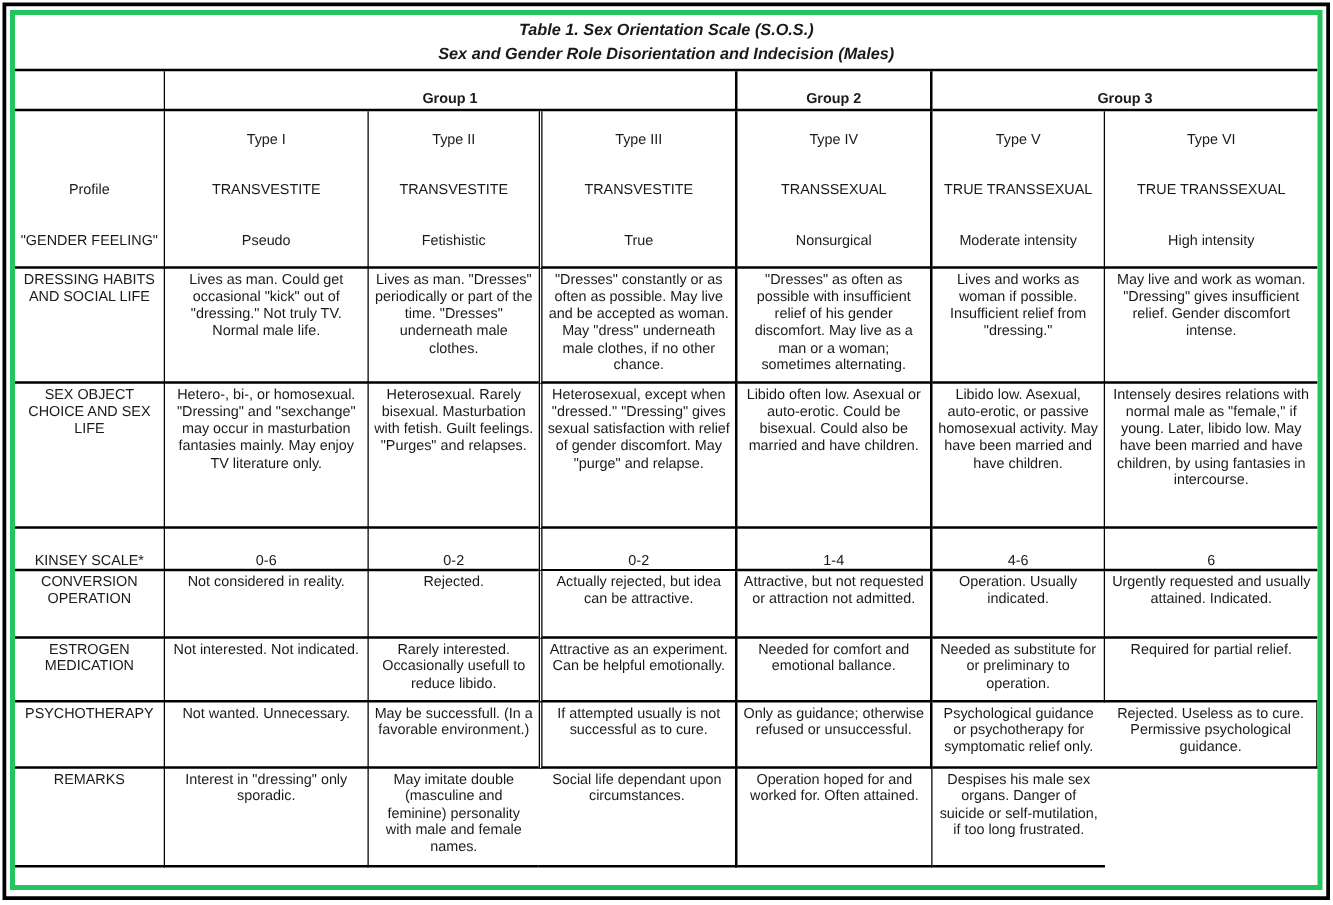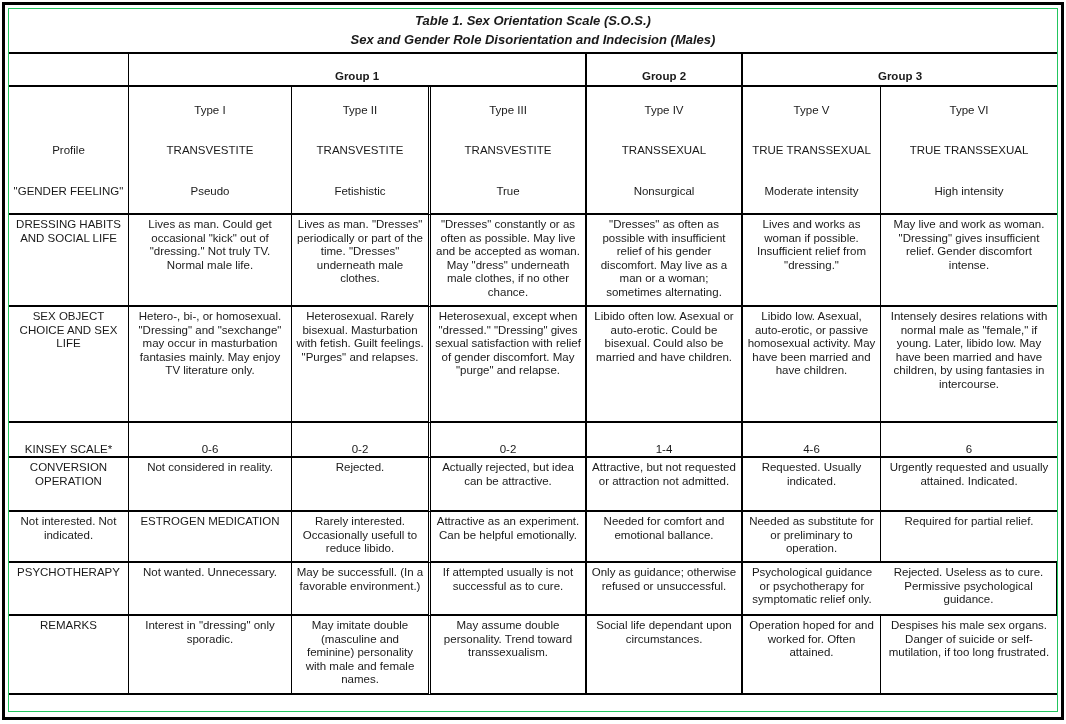"Table 1. Sex Orientation Scale" .inner { border: 1px solid #22c55e -> 4px solid #22c55e }
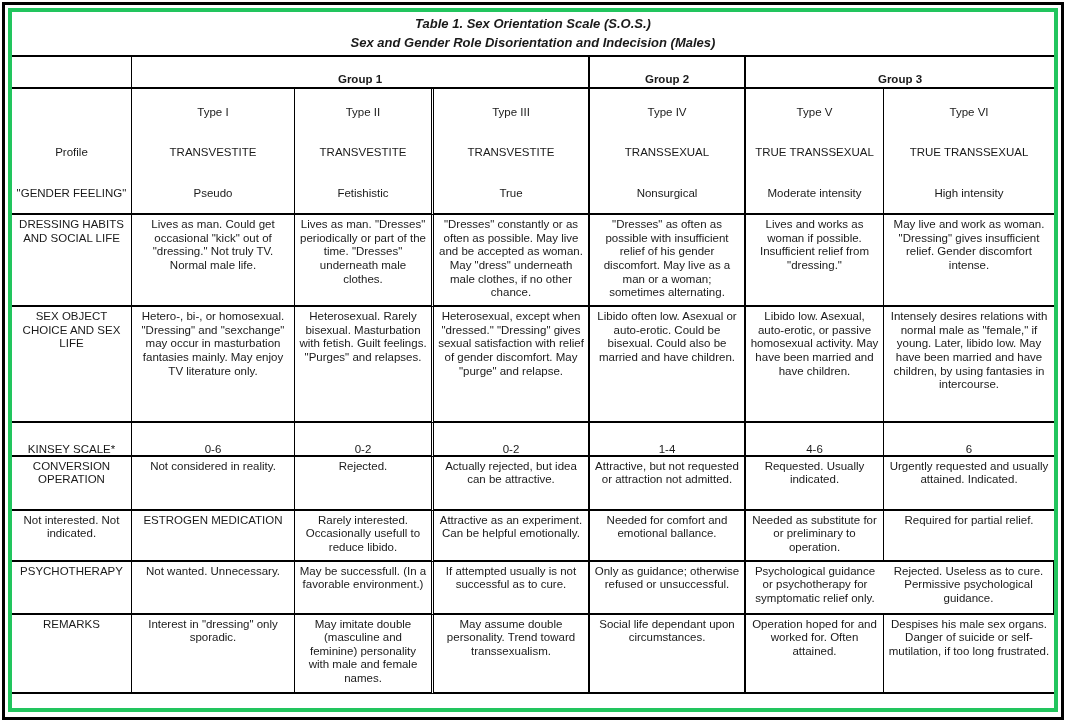"Requested. Usually indicated." div.cell { text: Requested -> Operation }
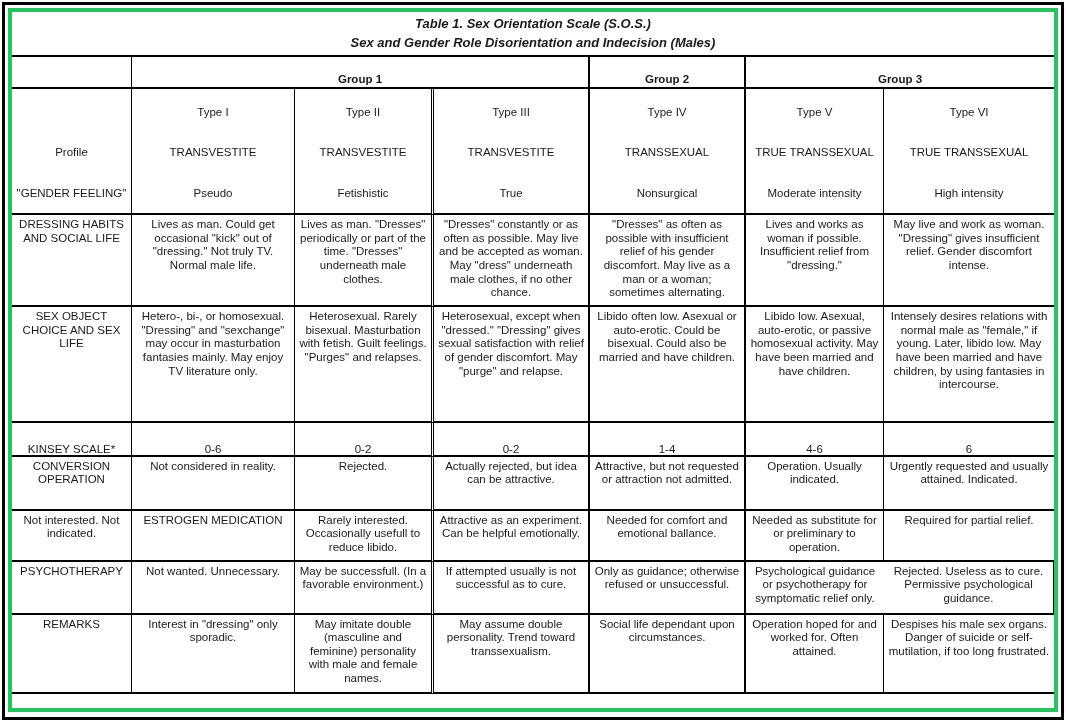"Not interested. Not indicated." div.cell { order: before "ESTROGEN MEDICATION" -> after "ESTROGEN MEDICATION" }
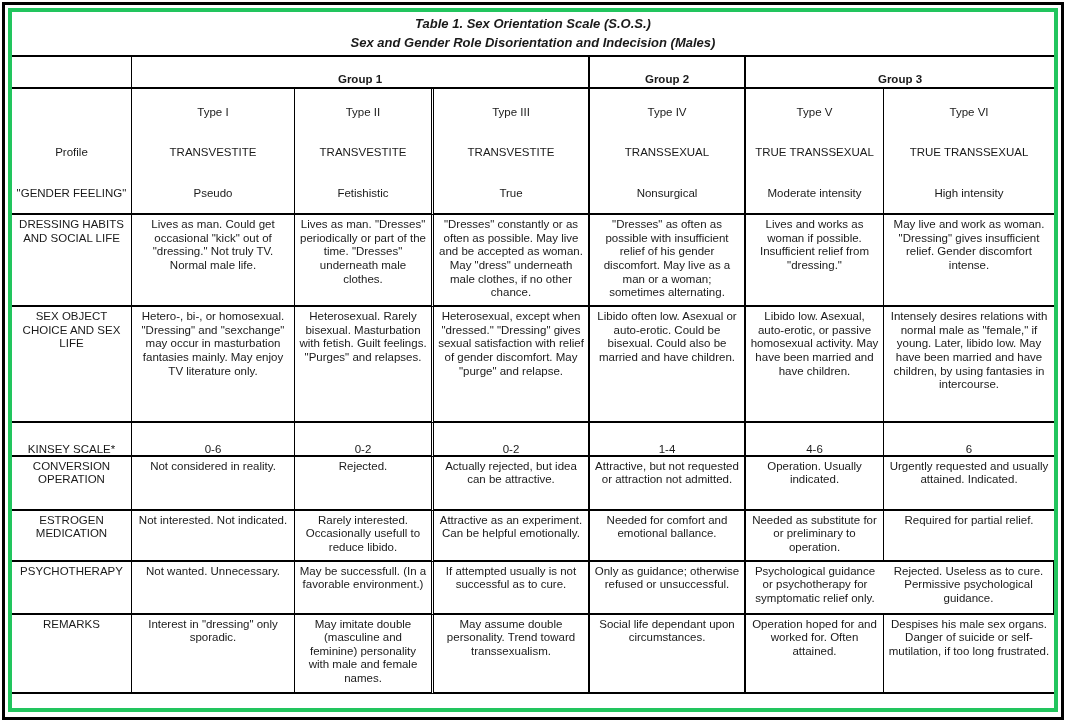"May assume double personality. Trend" div.cell { html: <div>May assume double personality. Trend toward transsexualism.</div> -> none }
